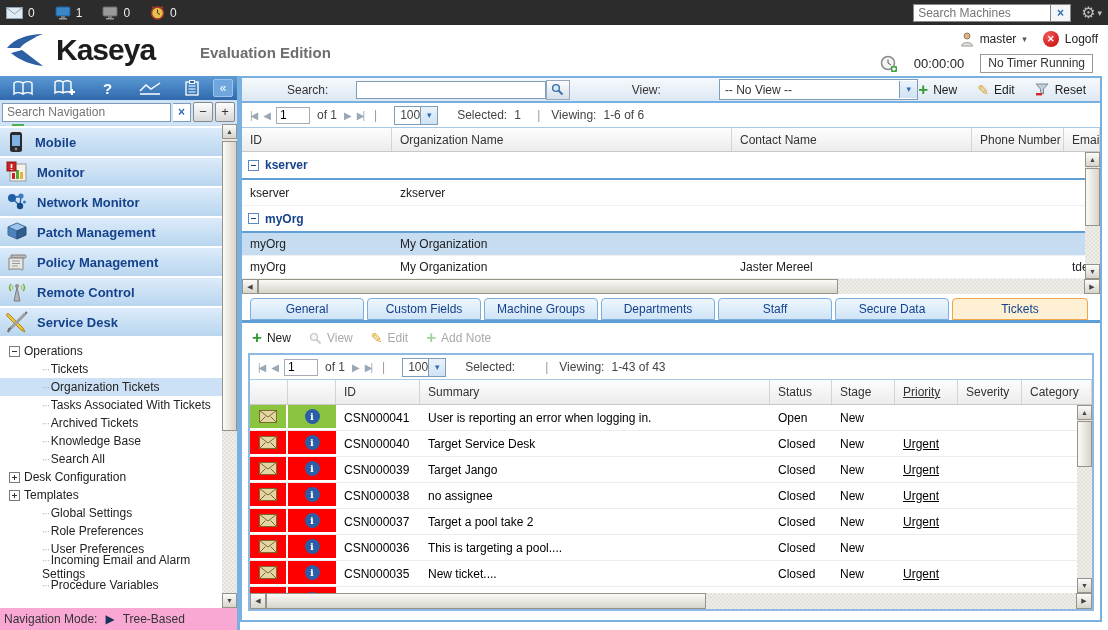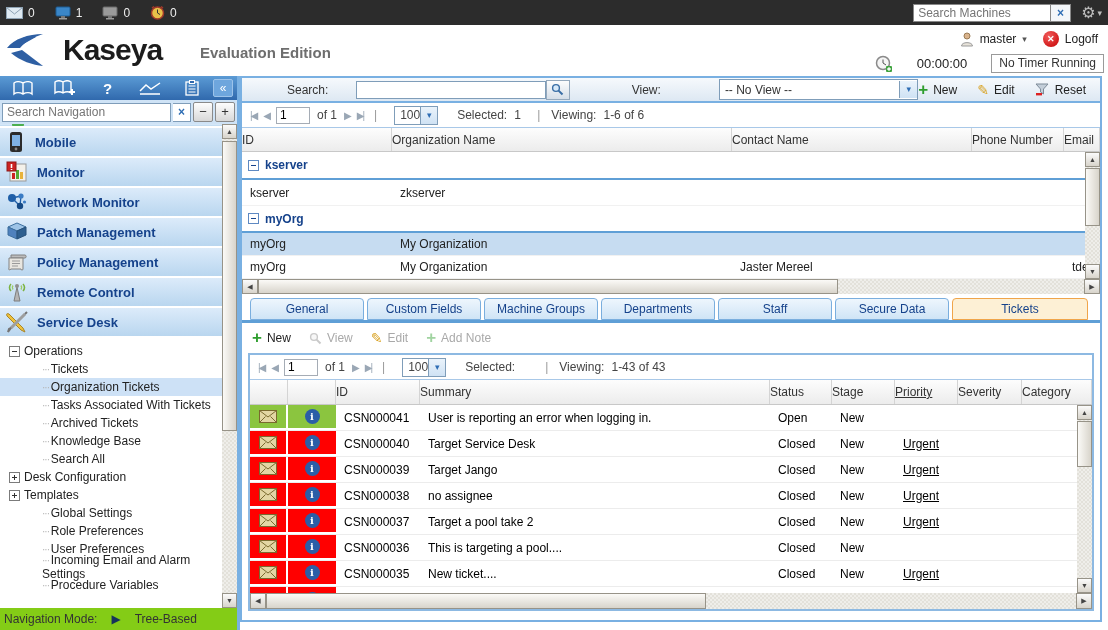"Kaseya" #logo { gap: 19px -> 12px }
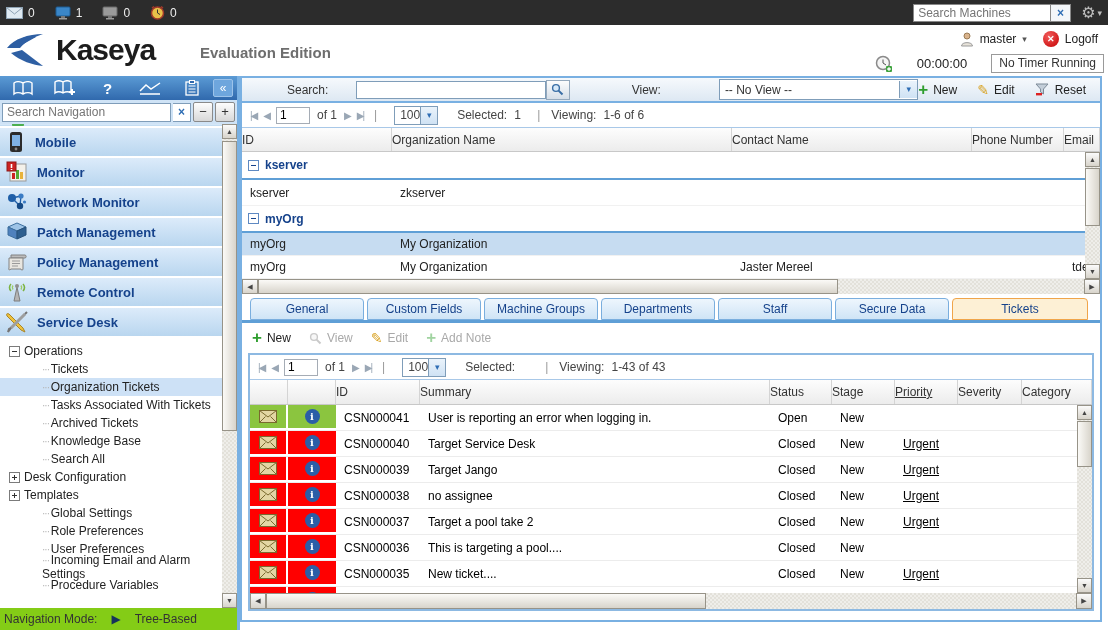"00:00:00" #hdr-bottom { gap: 24px -> 16px; right: 4px -> 15px }
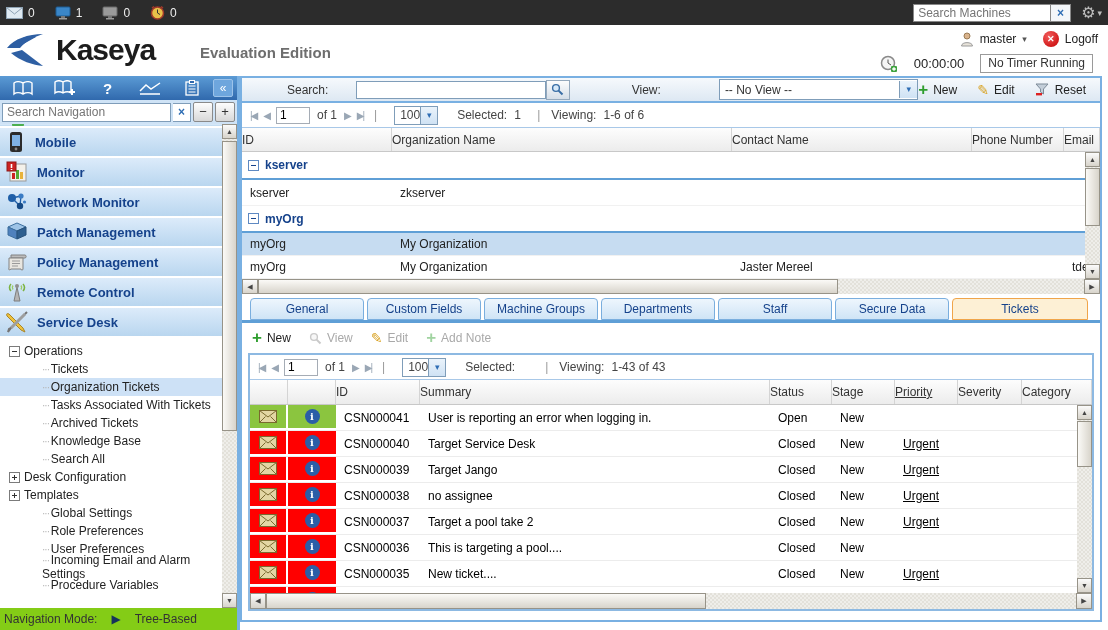"ID" .gh { padding-left: 0 -> 8px }
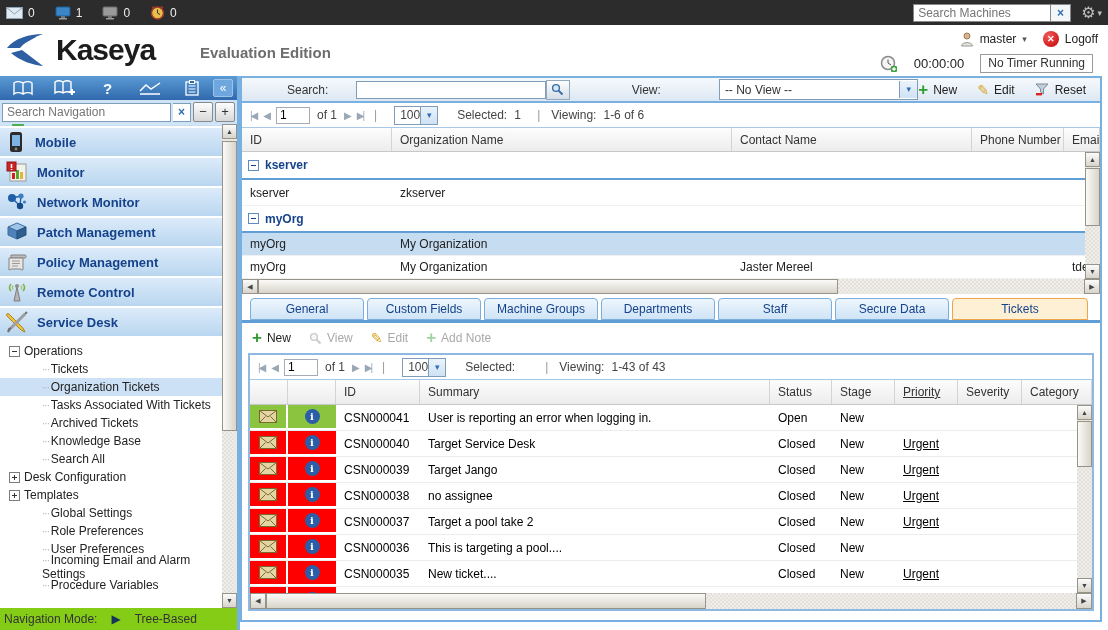"Navigation Mode:" #sb-footer { background: #84cc16 -> #f9a8d4; gap: 14px -> 8px }
